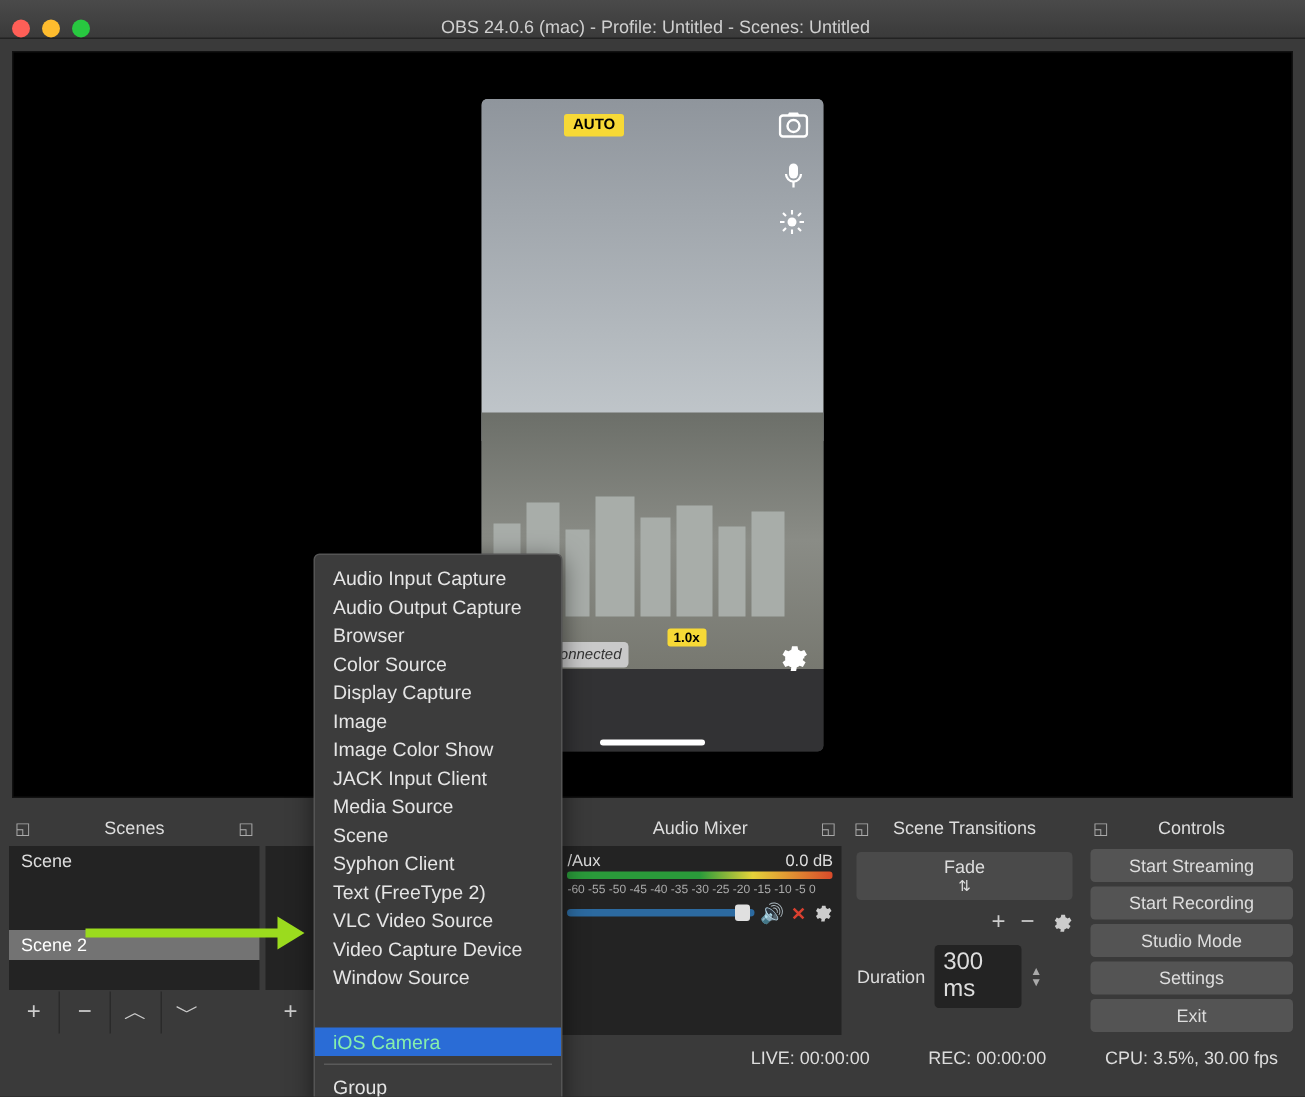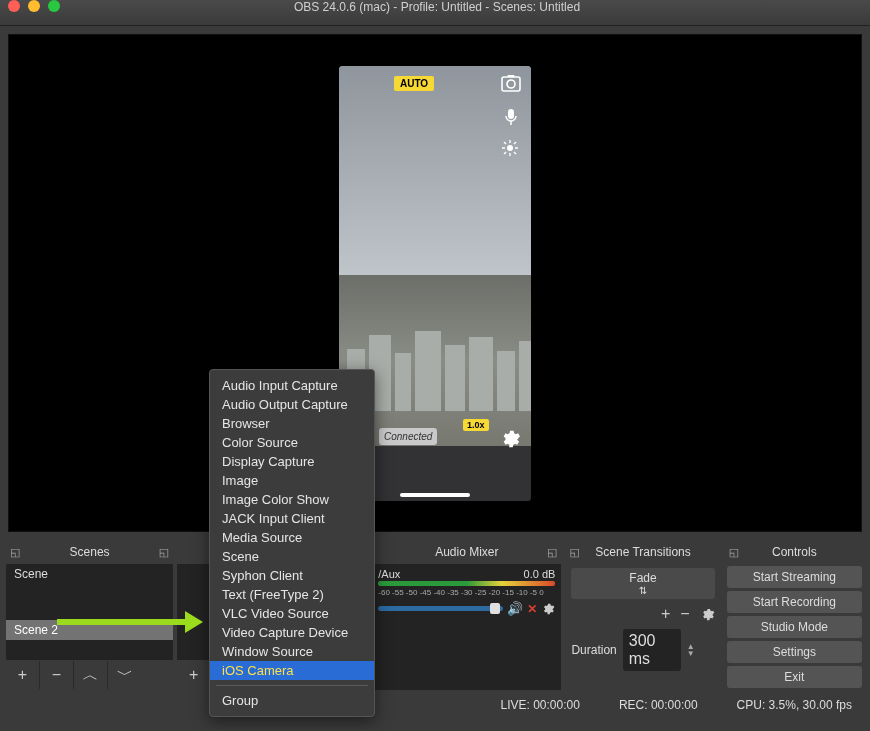"OBS 24.0.6 (mac) - Profile:" .titlebar { align-items: flex-start -> flex-end }
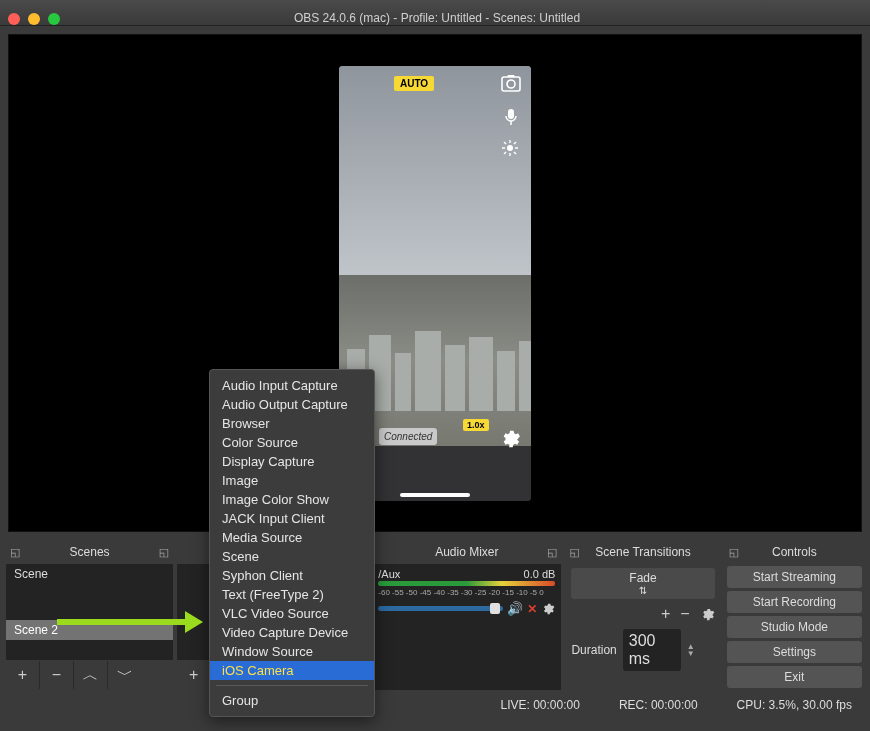"AUTO" .phone { width: 192px -> 228px }
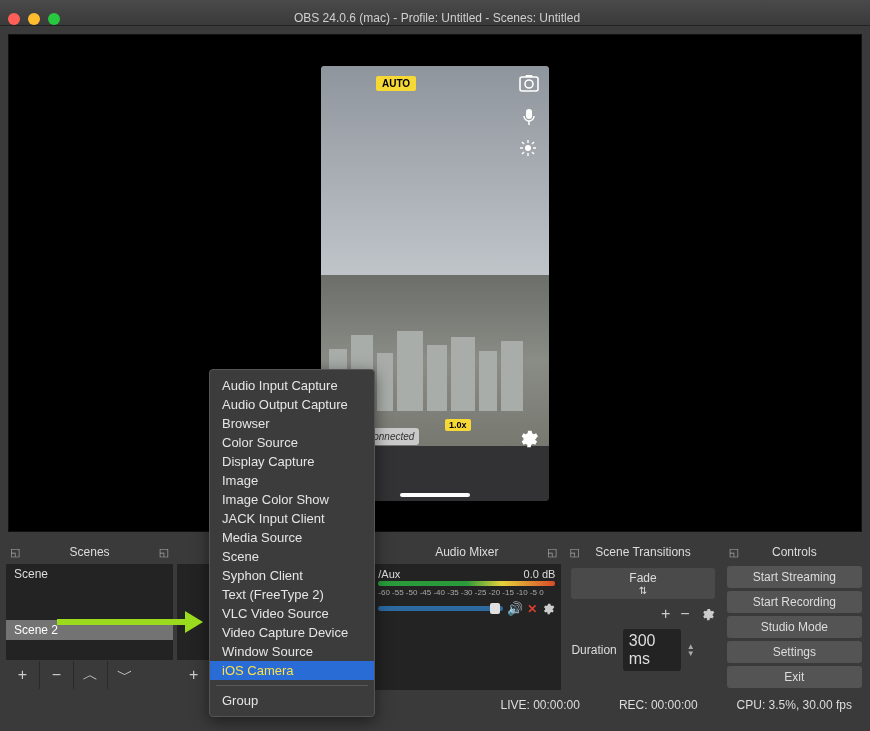"iOS Camera" .cm-item.hl { color: #fde047 -> #86efac; margin-top: none -> 24px }
